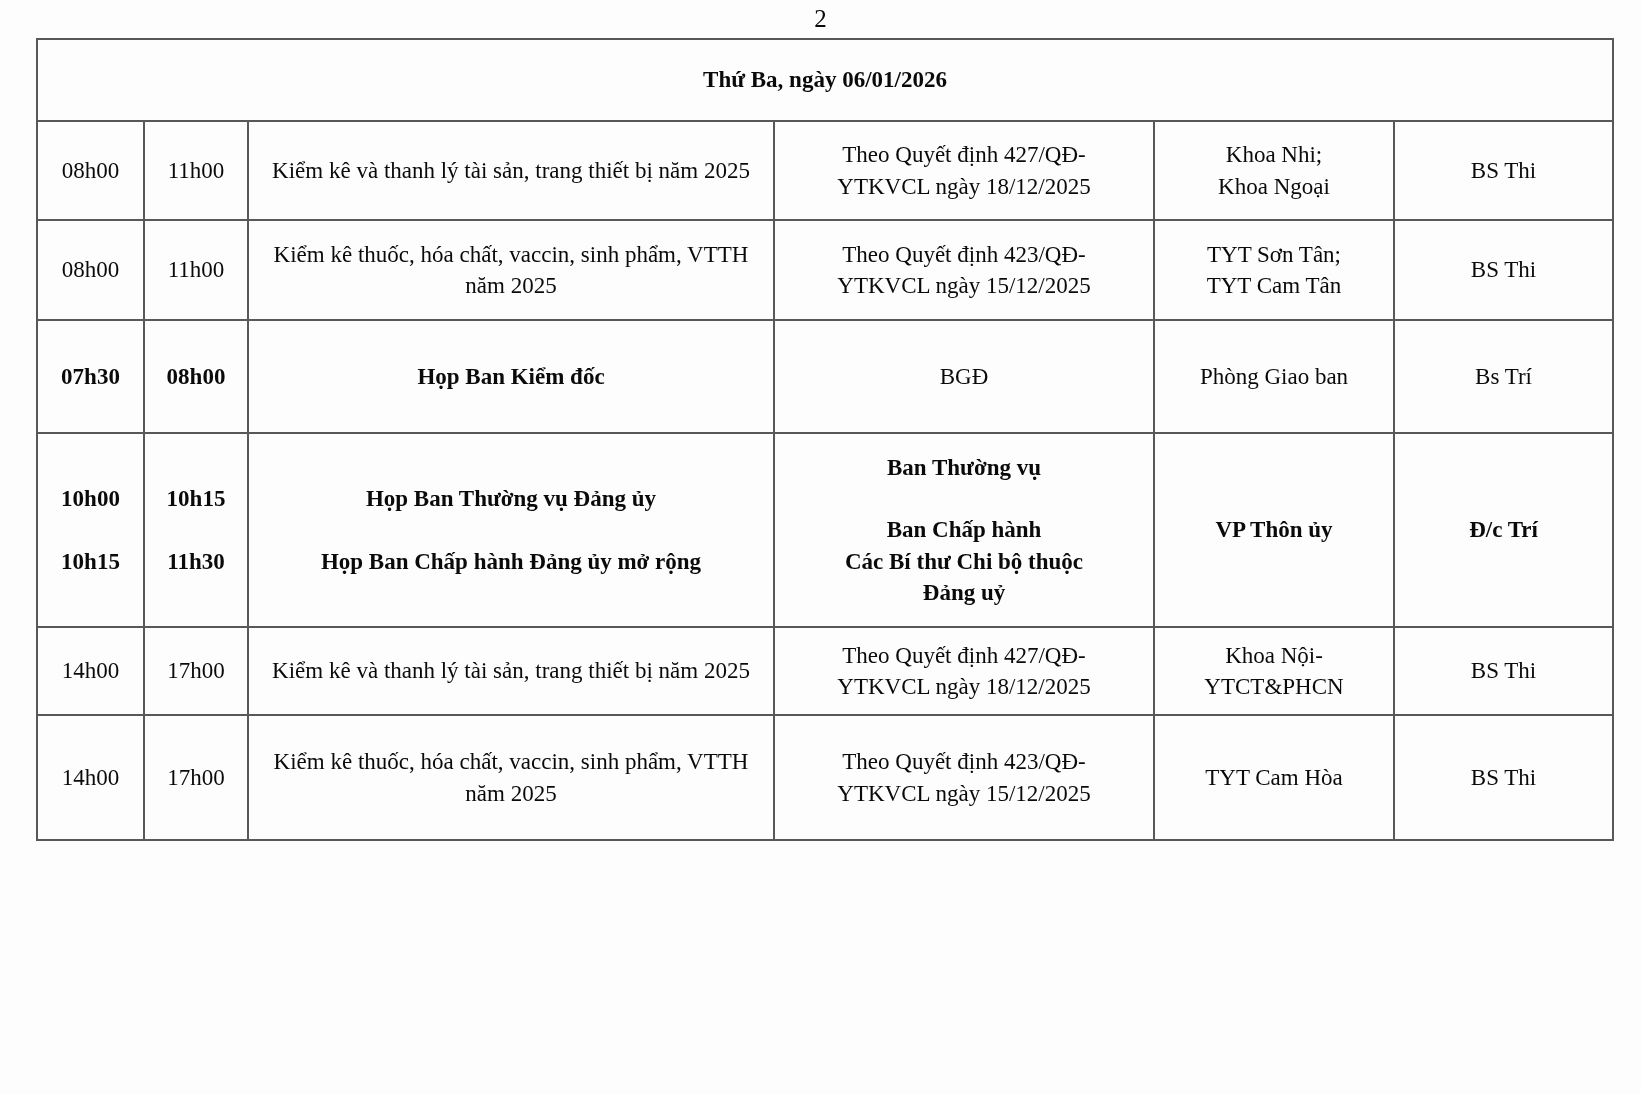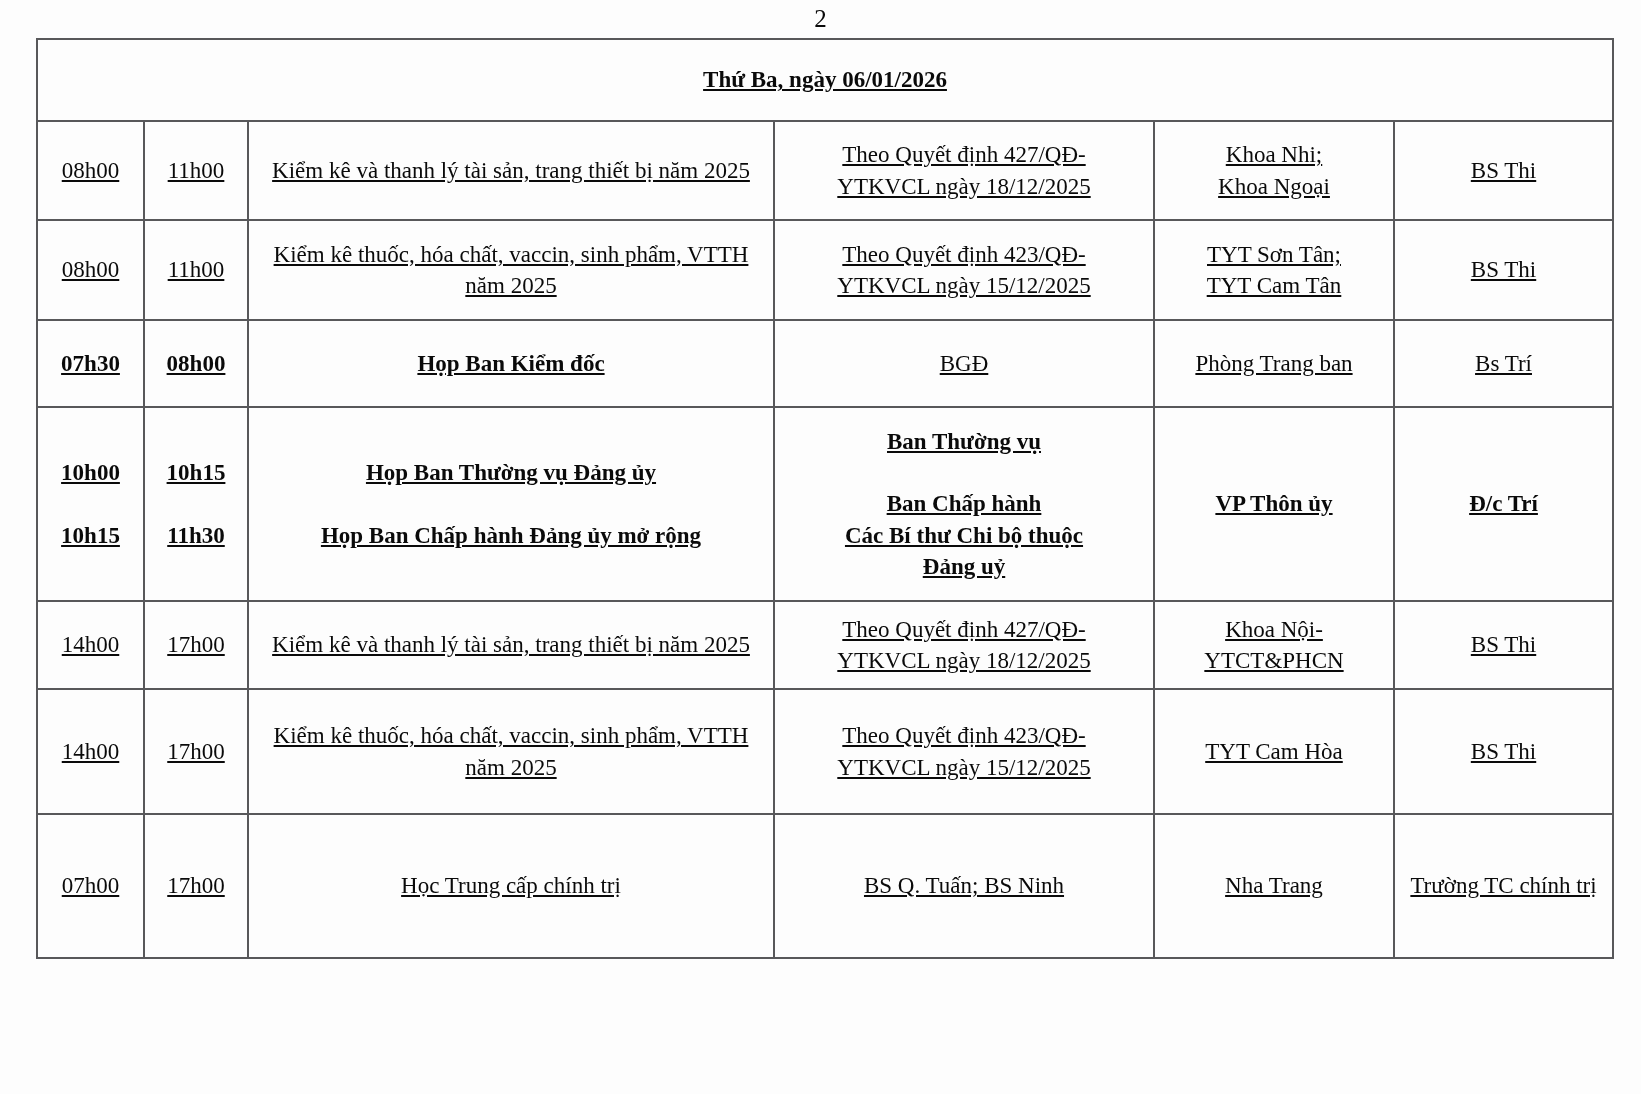"Thứ Ba, ngày 06/01/2026" table.schedule td { text-decoration: underline -> none }
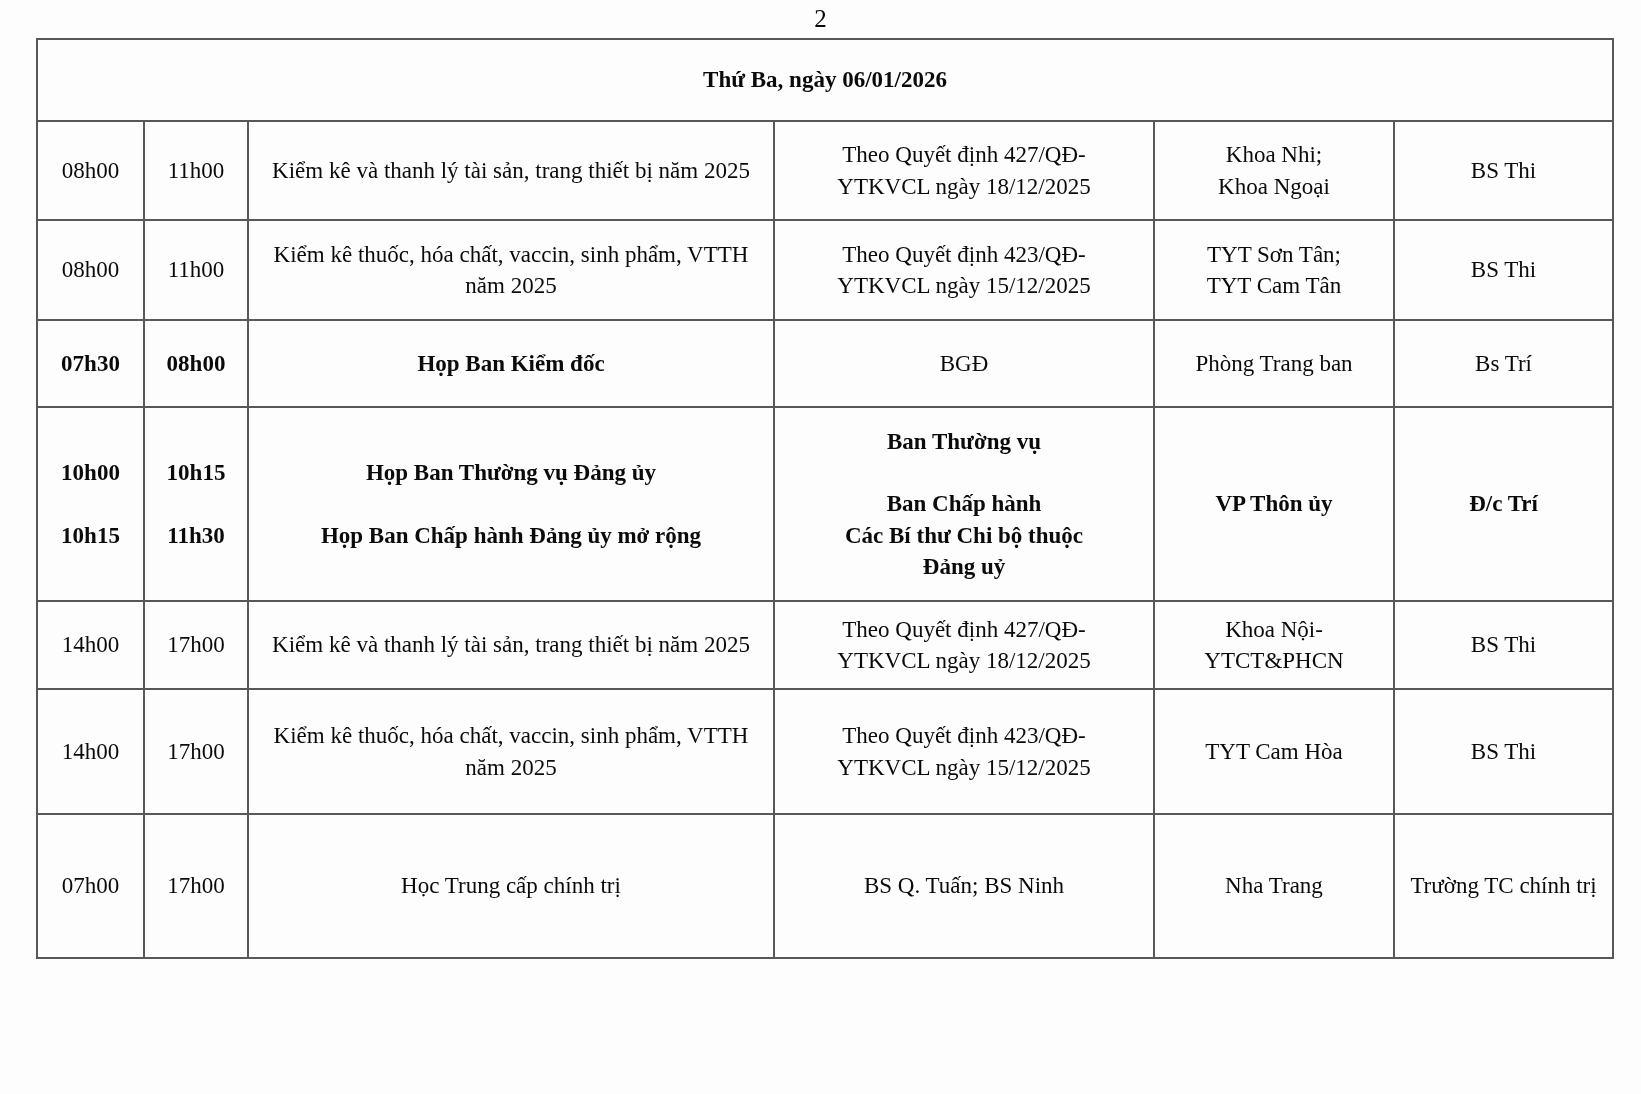"07h30" tr.r4 { height: 87px -> 113px }
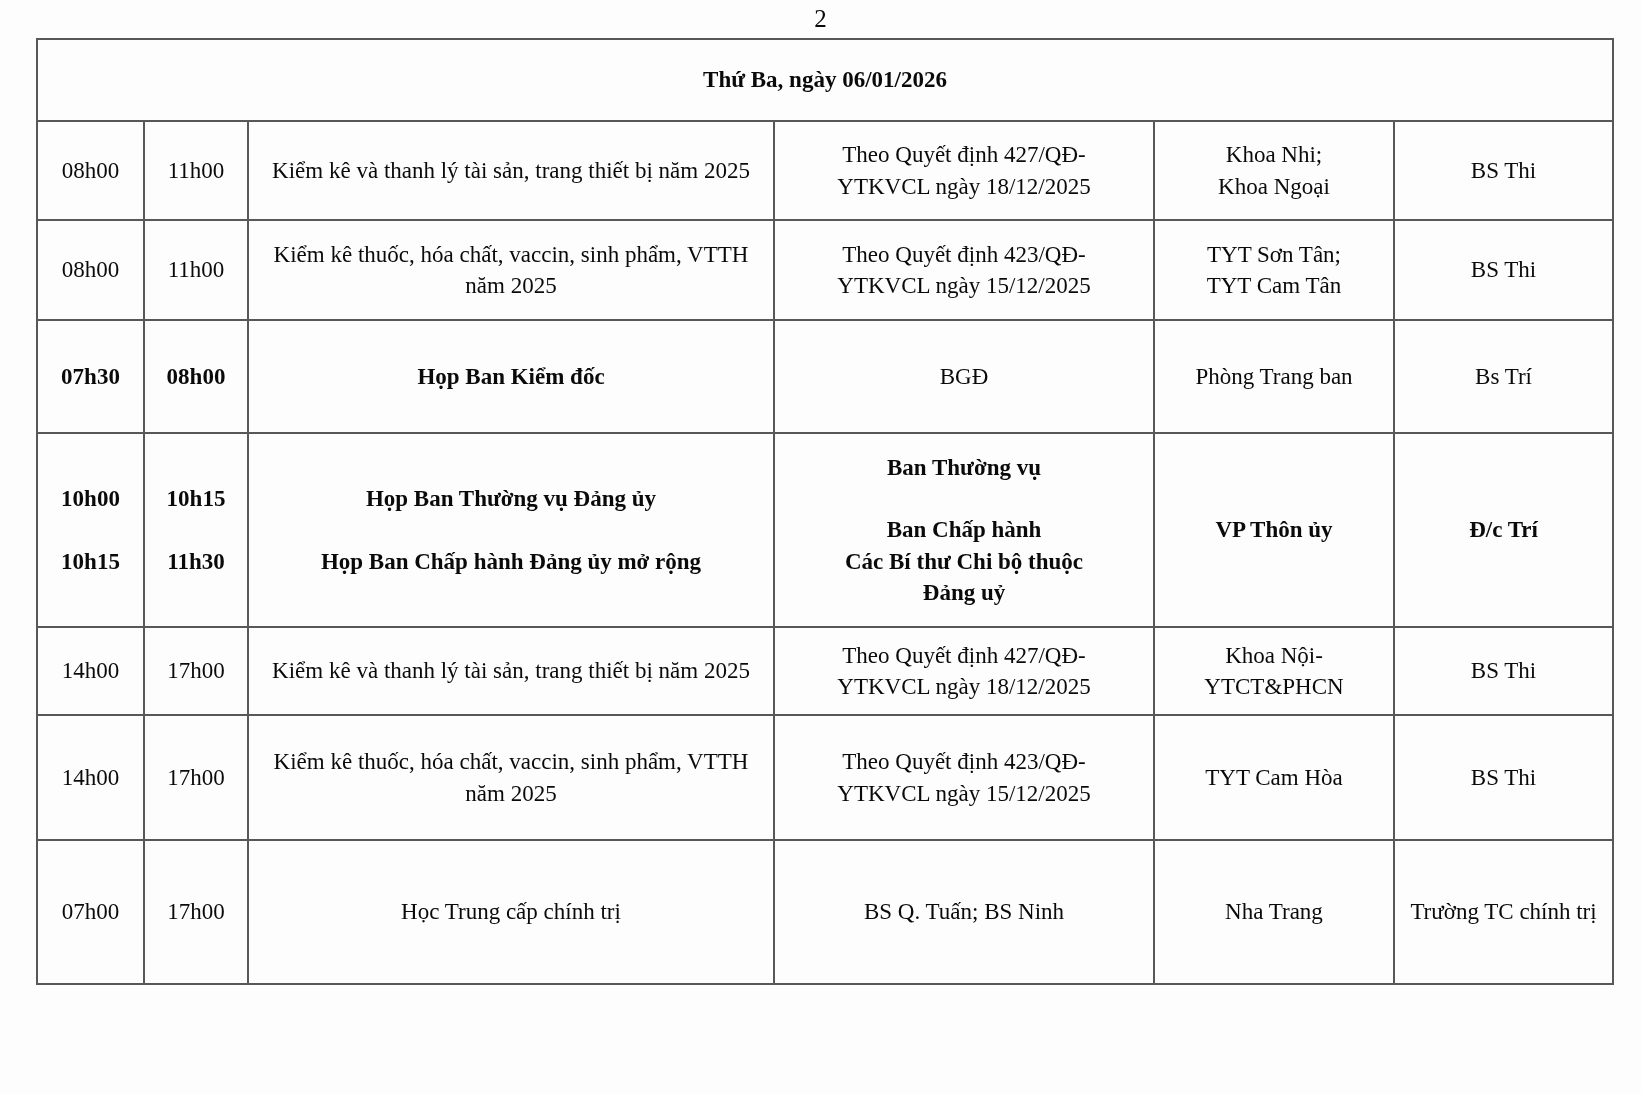"Phòng Trang ban" td { text: Trang -> Giao }
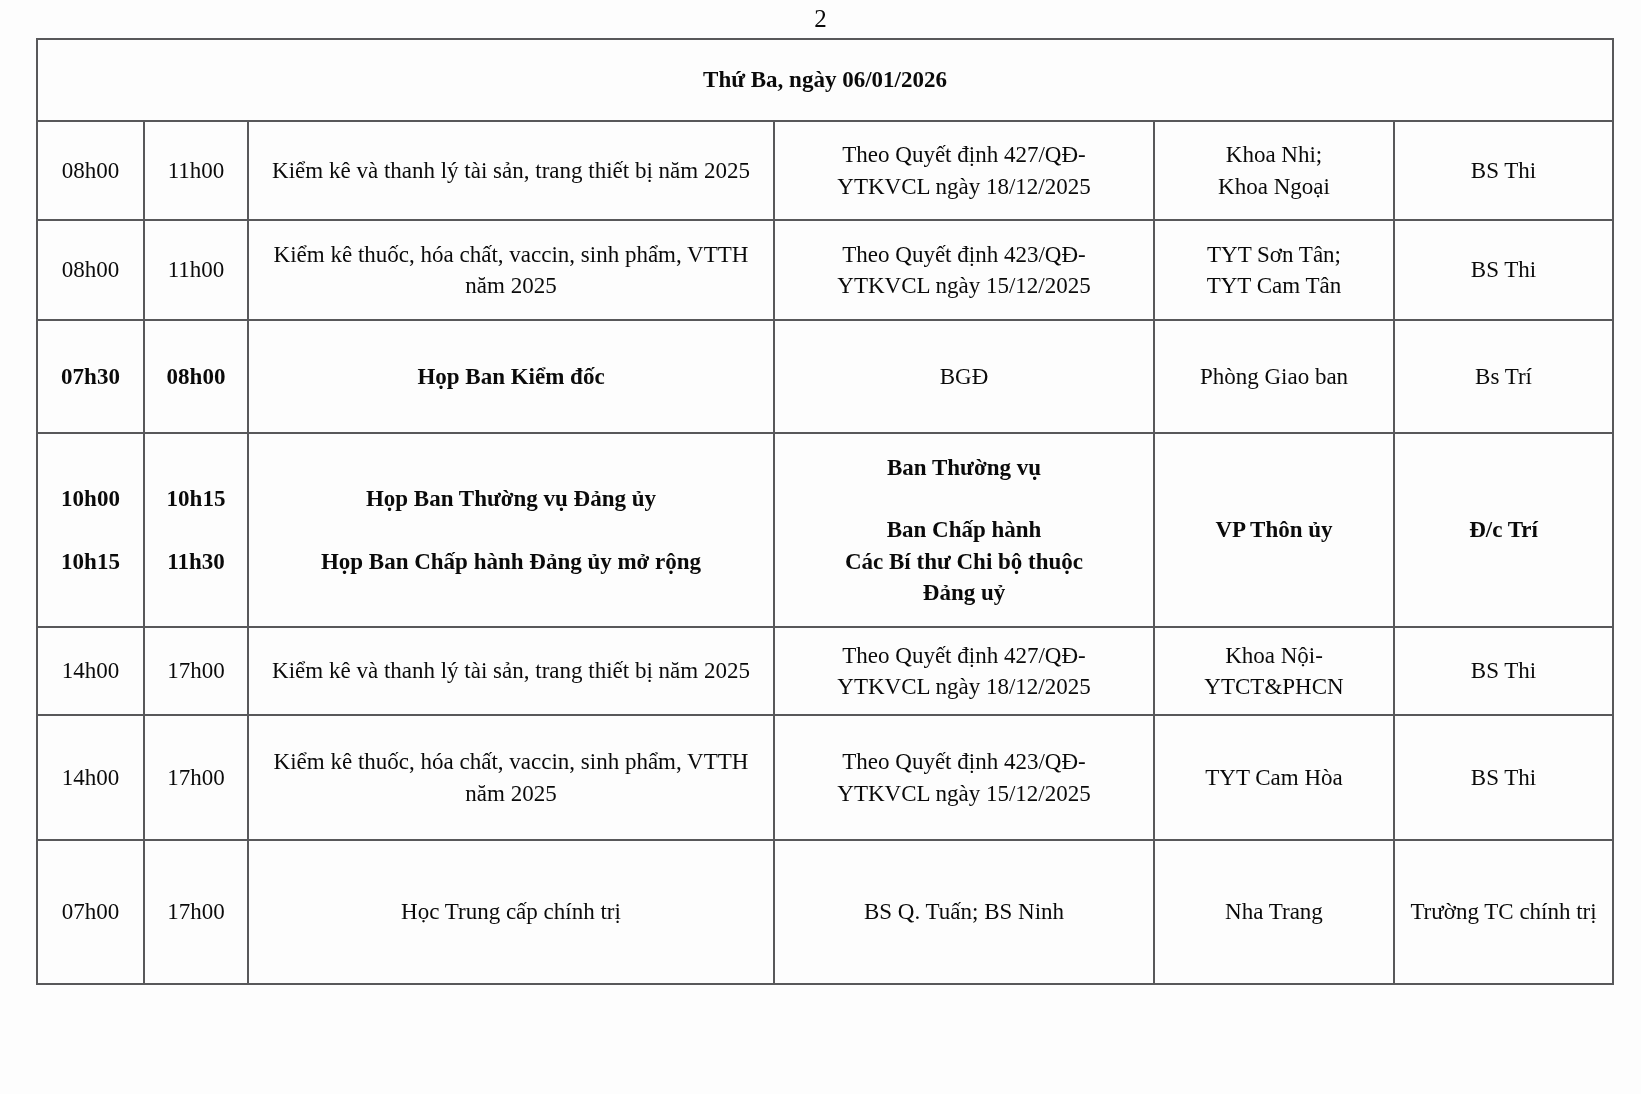"07h00" tr.r8 { html: <tr> <td>07h00</td> <td>17h00</td> <td>Học Trung cấp chính trị</td> <td>BS Q. Tuấn; BS Ninh</td> <td>Nha Trang</td> <td>Trường TC chính trị</td> </tr> -> none }
